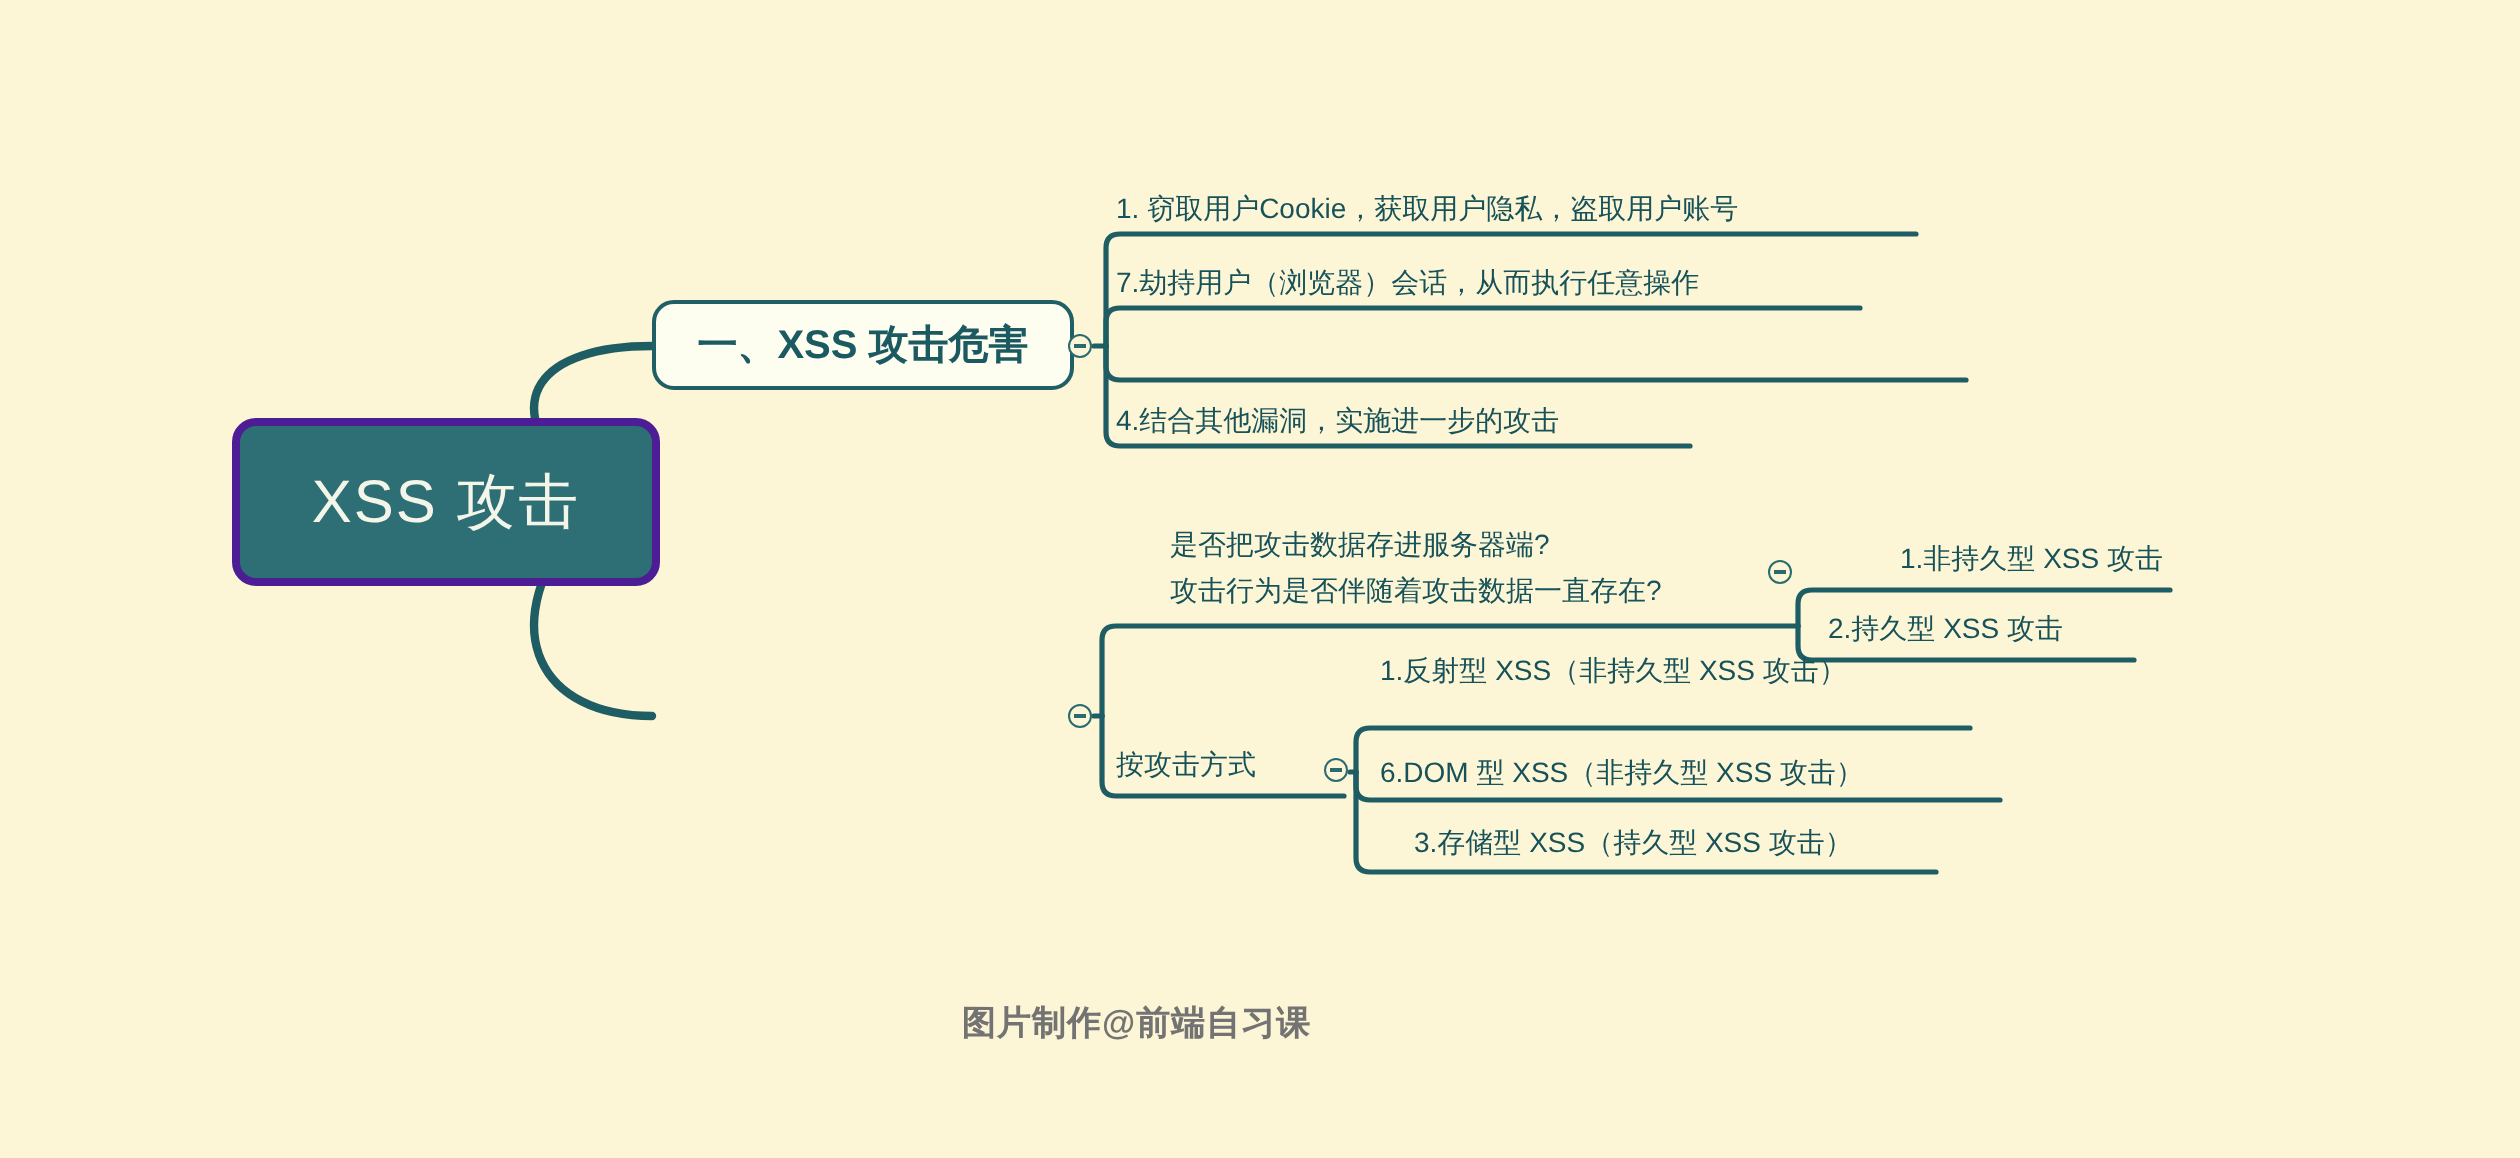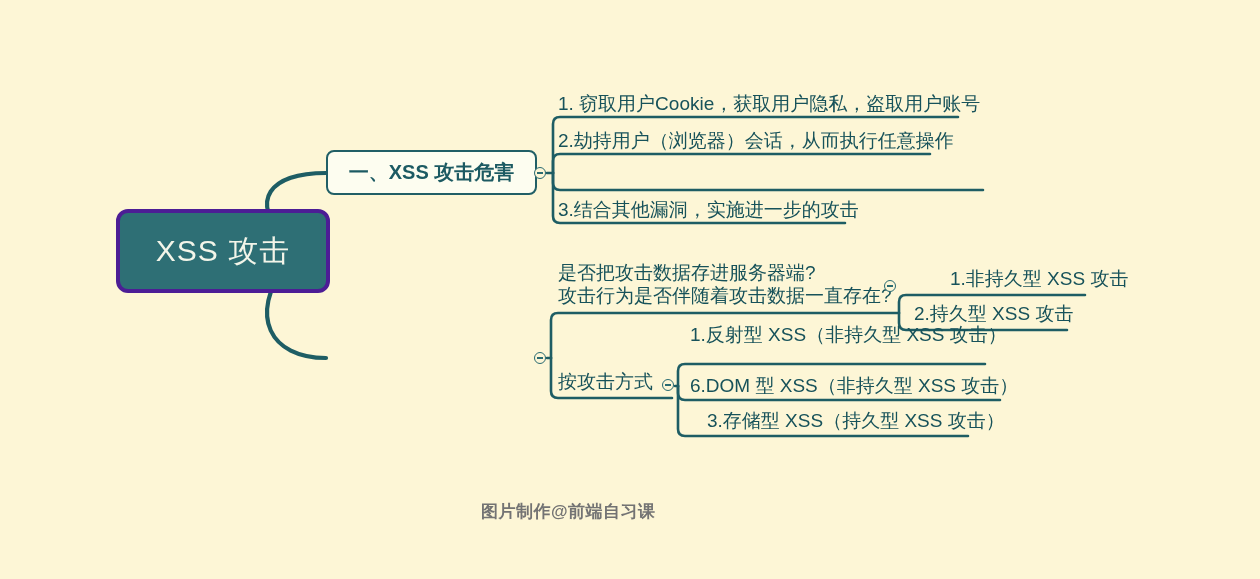"1. 窃取用户Cookie，获取用户隐私，盗取用户账号" .topic { font-size: 19px -> 14px }
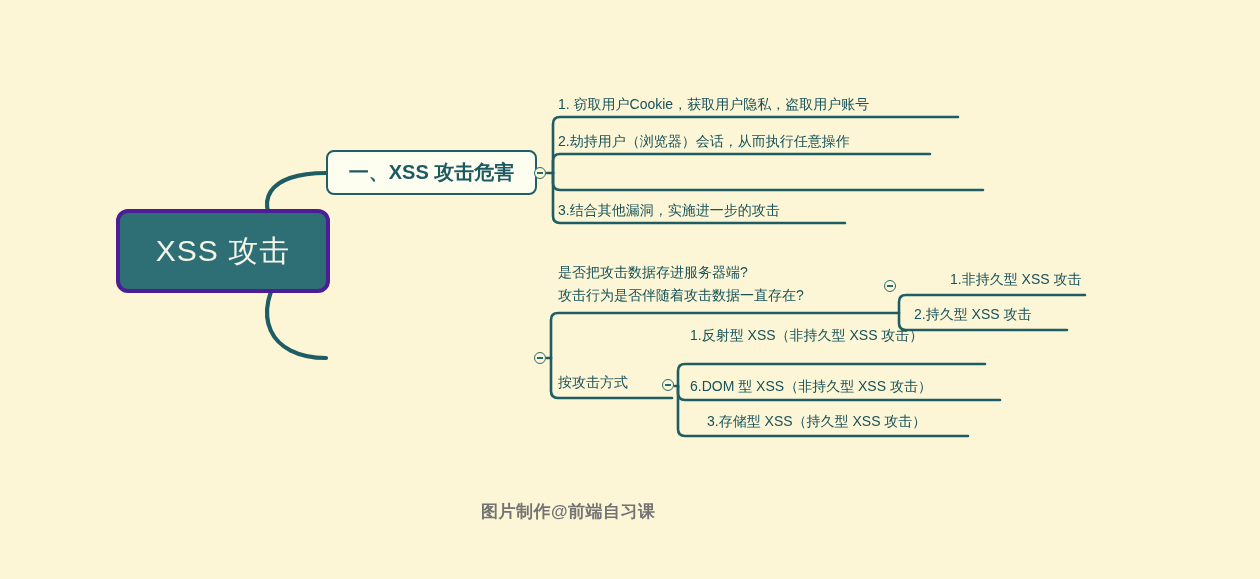"2.劫持用户（浏览器）会话，从而执行任意操作" div.topic { text: 2 -> 7 }
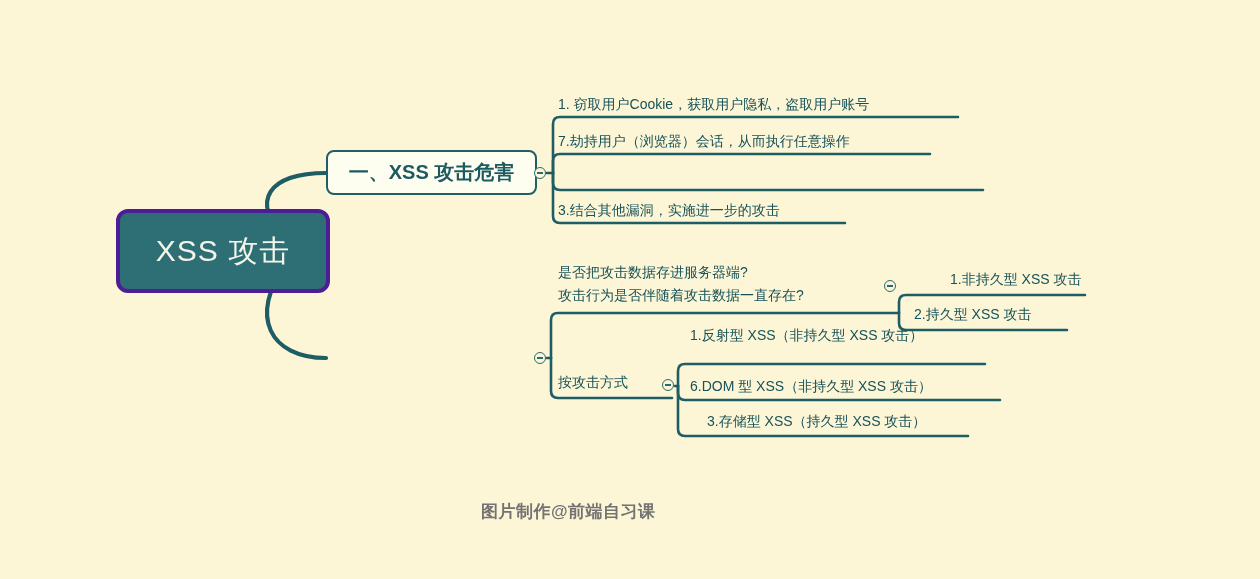"一、XSS 攻击危害" #node-harm { border-radius: none -> 11px }
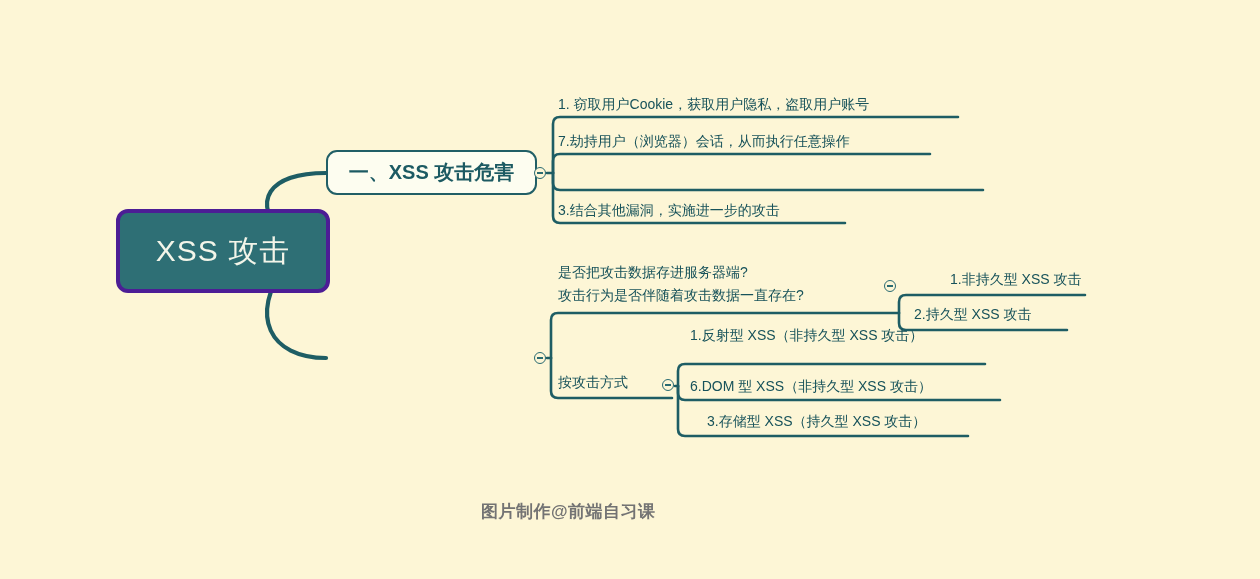"3.结合其他漏洞，实施进一步的攻击" div.topic { text: 3 -> 4 }
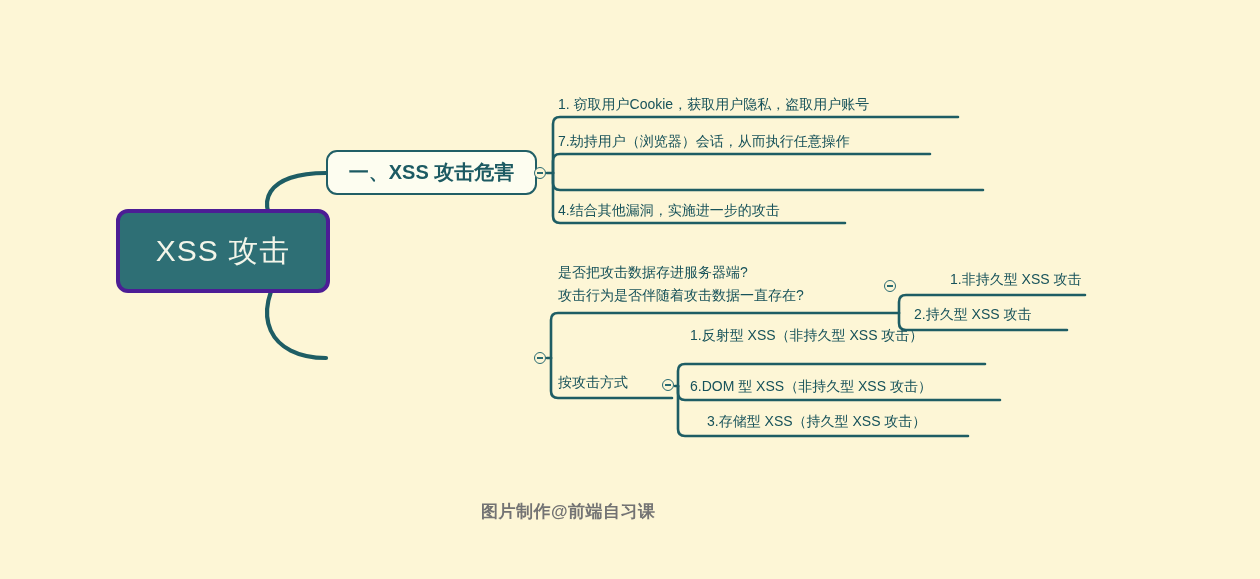"是否把攻击数据存进服务器端?" .qline { margin-left: none -> 27px }
